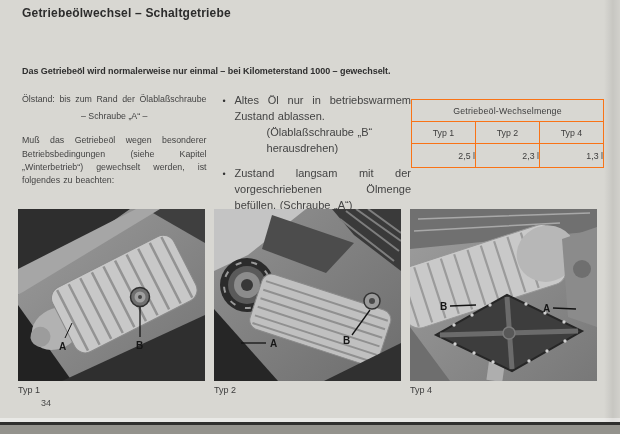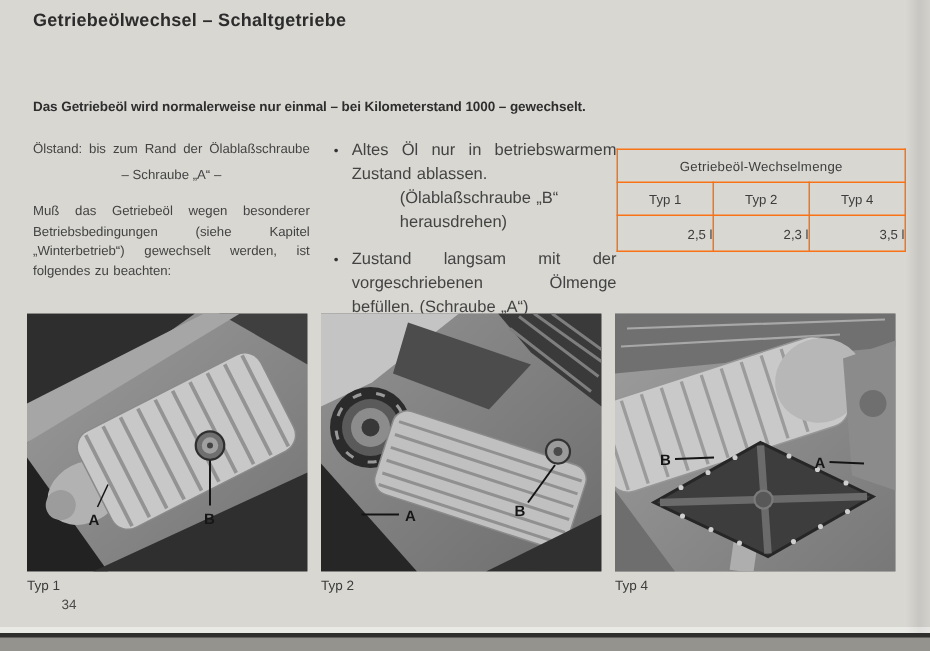"3,5 l" td { text: 3,5 -> 1,3 }
